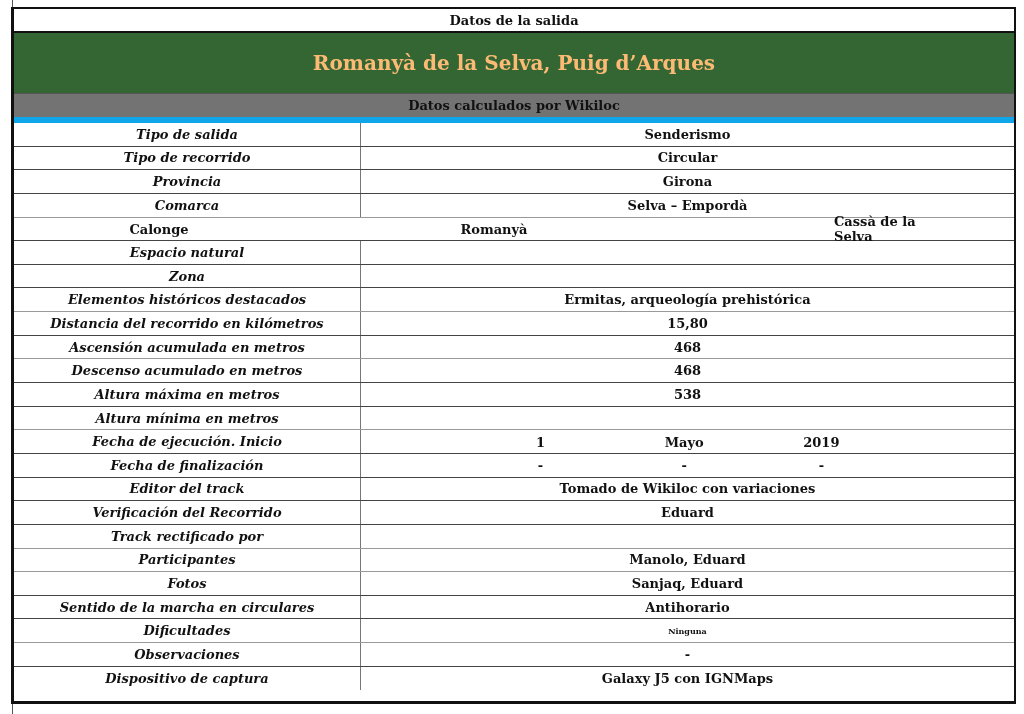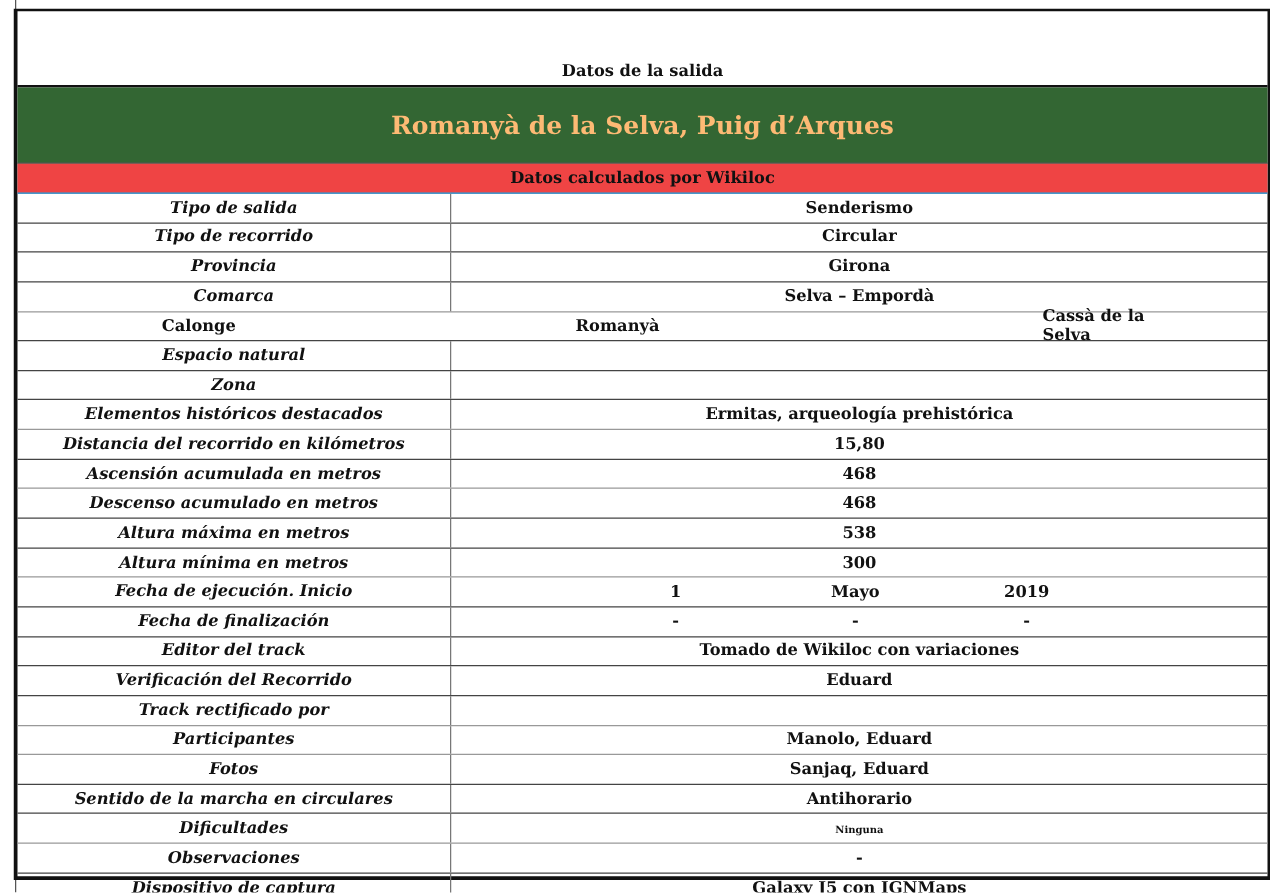"Datos de la salida" .title-row { margin-top: 37px -> none }
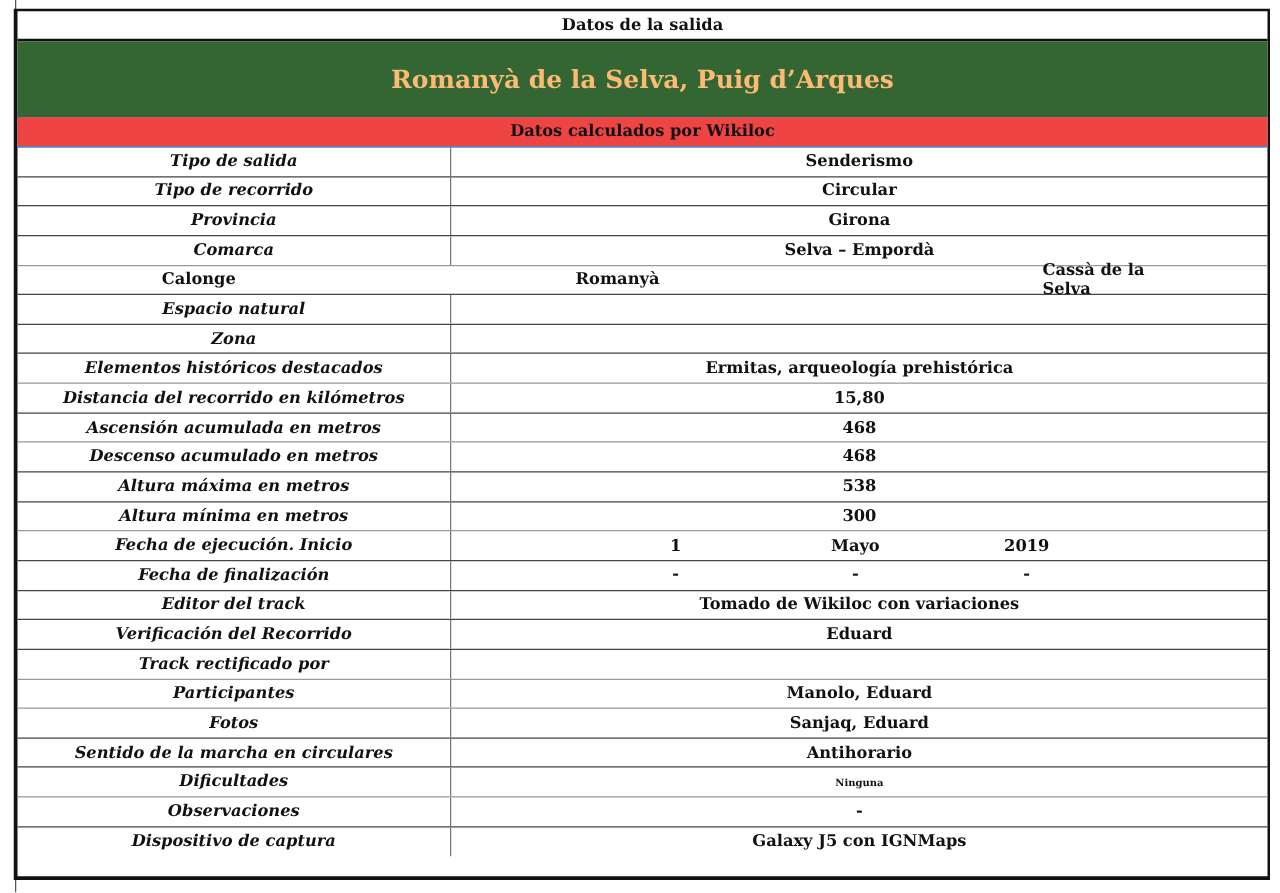"Datos calculados por Wikiloc" .subheader { background: #ef4444 -> #737373; border-bottom: 1px solid #0ea5e9 -> 6px solid #0ea5e9 }
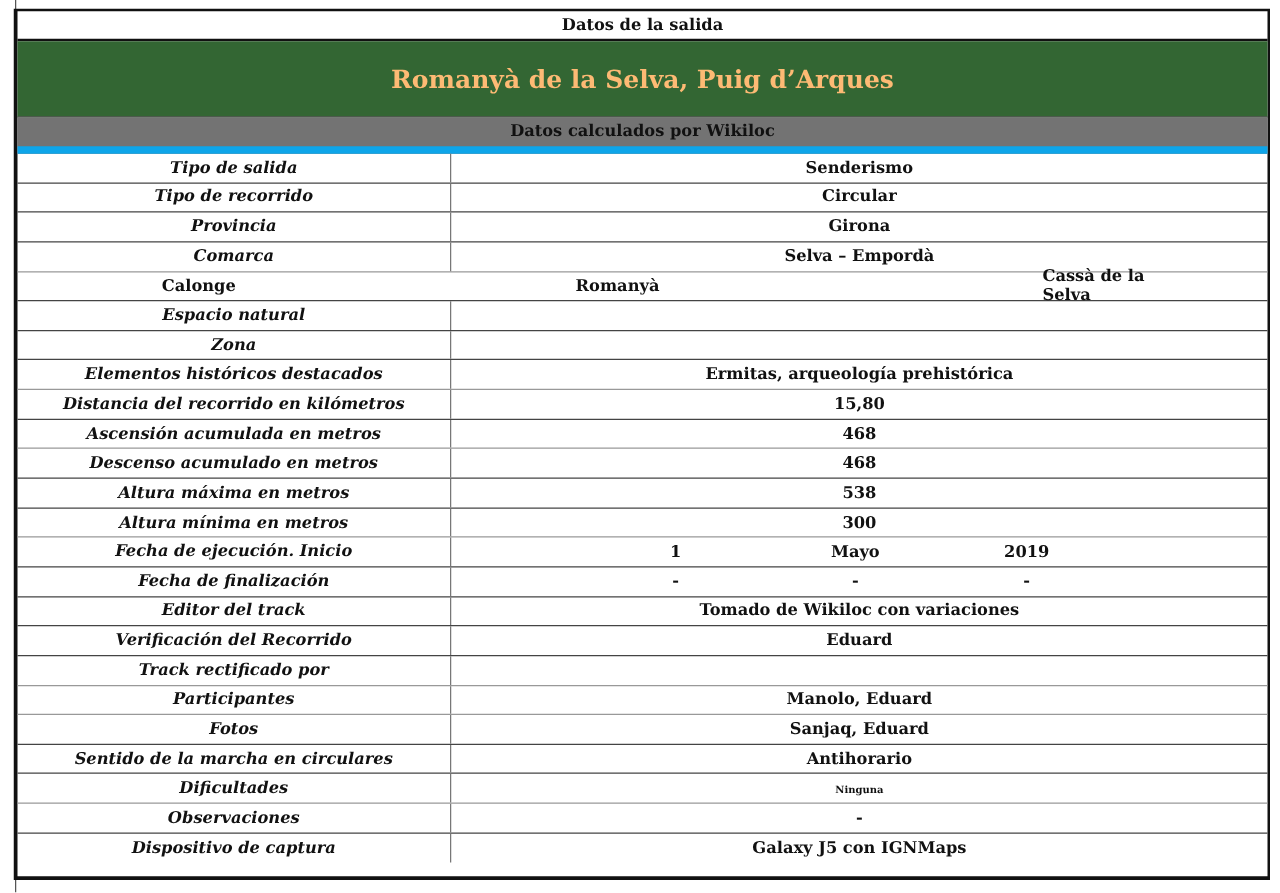"300" div.value { html: <div>300</div> -> none }
